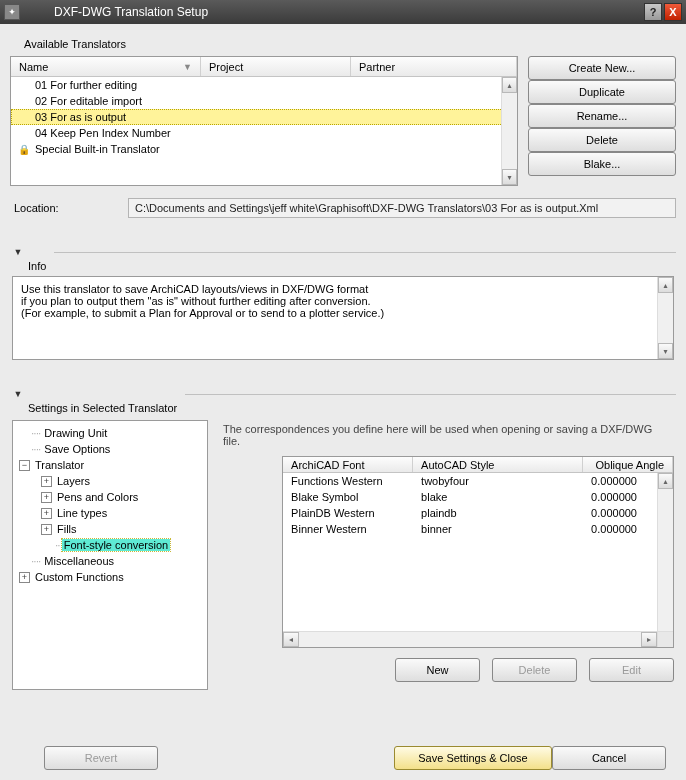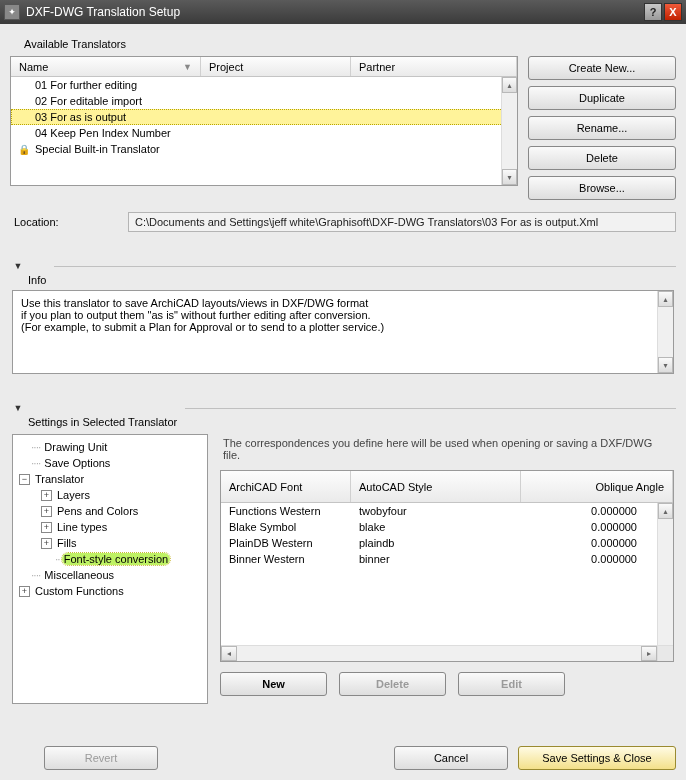"DXF-DWG Translation Setup" .titlebar .title { margin-left: none -> 28px }
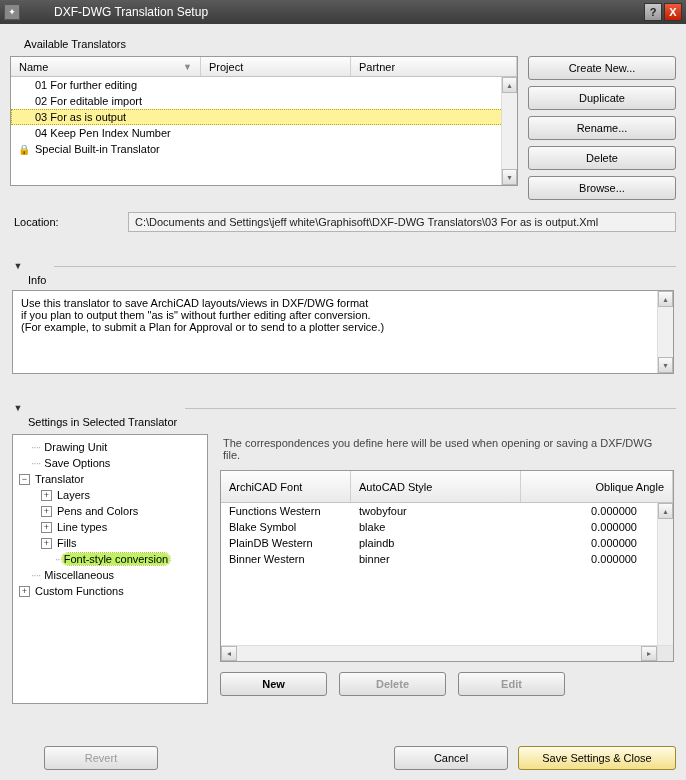"Create New..." .btn-col { gap: 6px -> none }
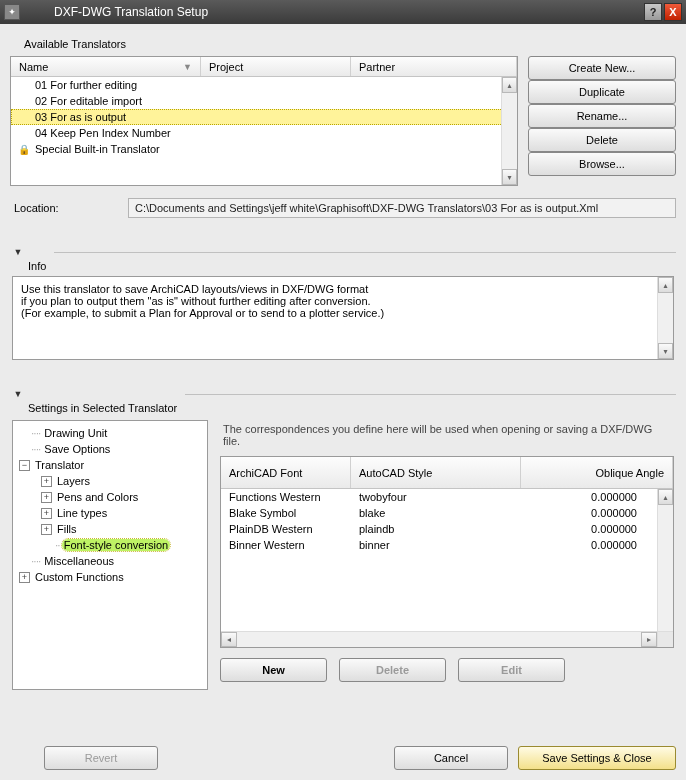"Browse..." div.btn { text: Browse -> Blake }
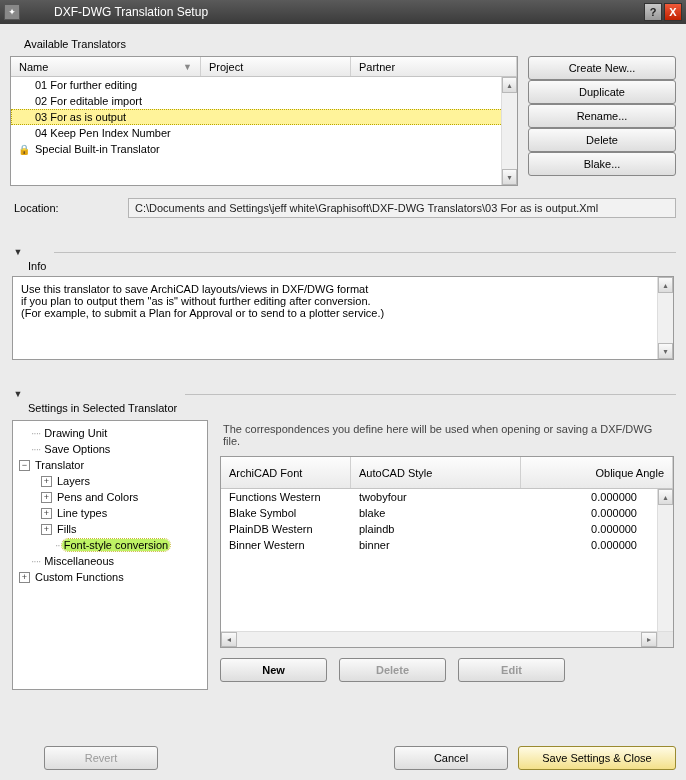"The correspondences you define here" .right-pane { align-items: none -> flex-end }
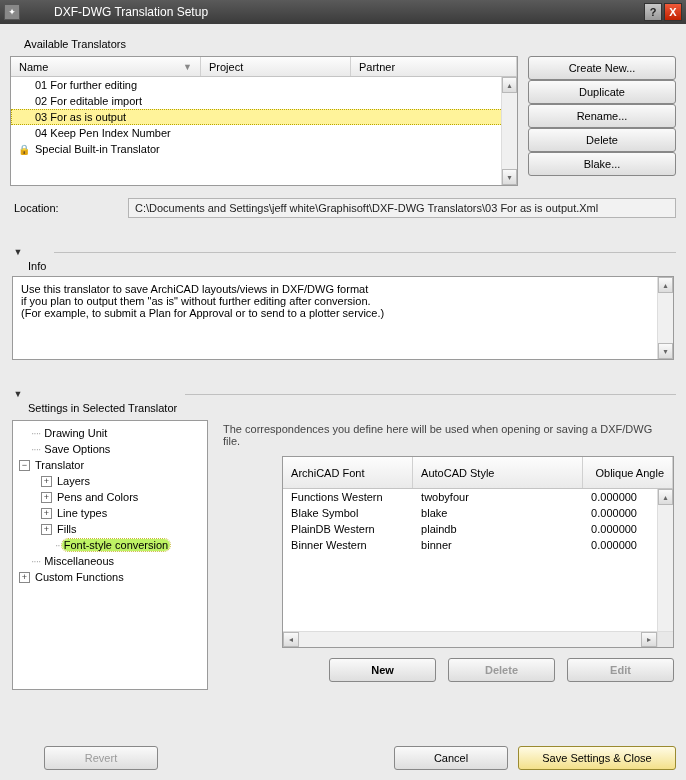"ArchiCAD Font" .ft-head { height: 32px -> 16px }
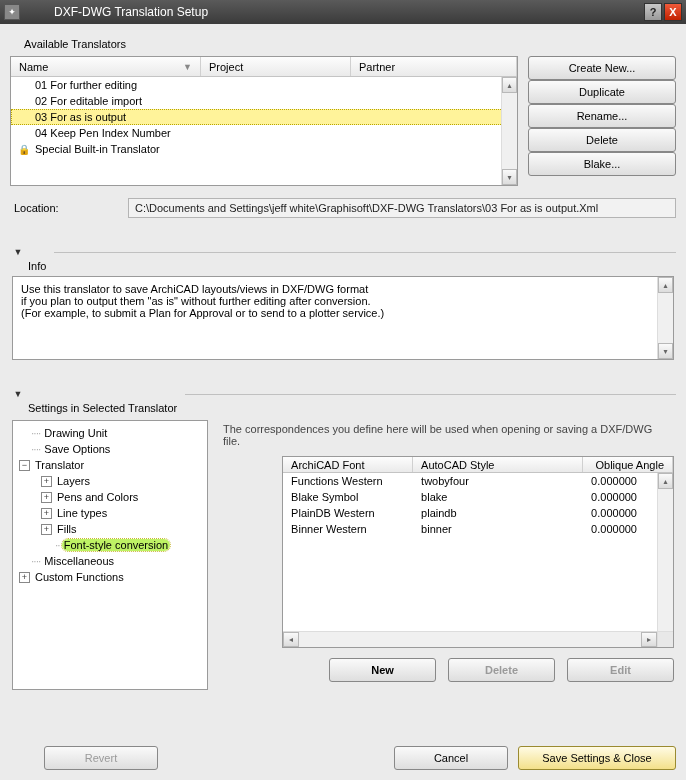"Font-style conversion" .tree-sel { background: #bef264 -> #5eead4; border-radius: 6px -> none }
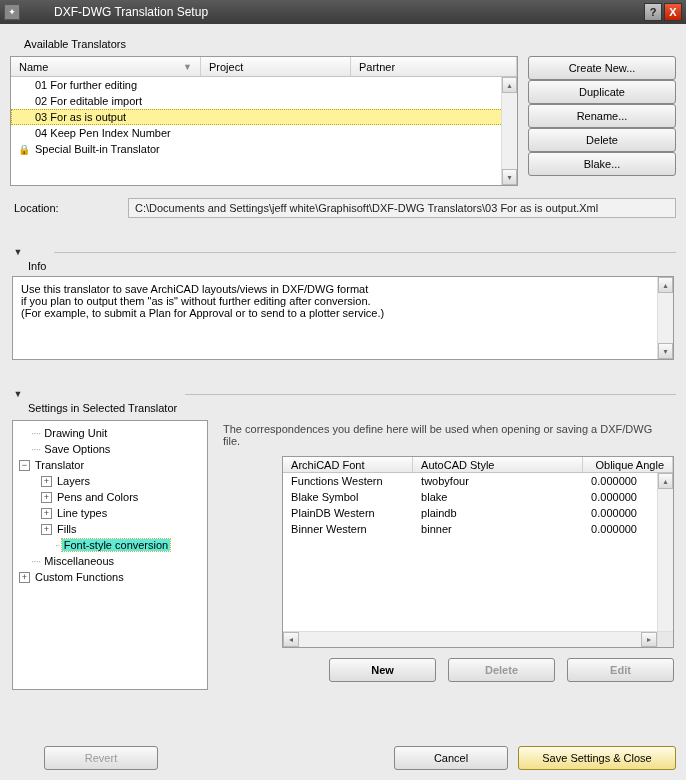"New" .under-btns .btn { font-weight: bold -> none; width: 107px -> 85px }
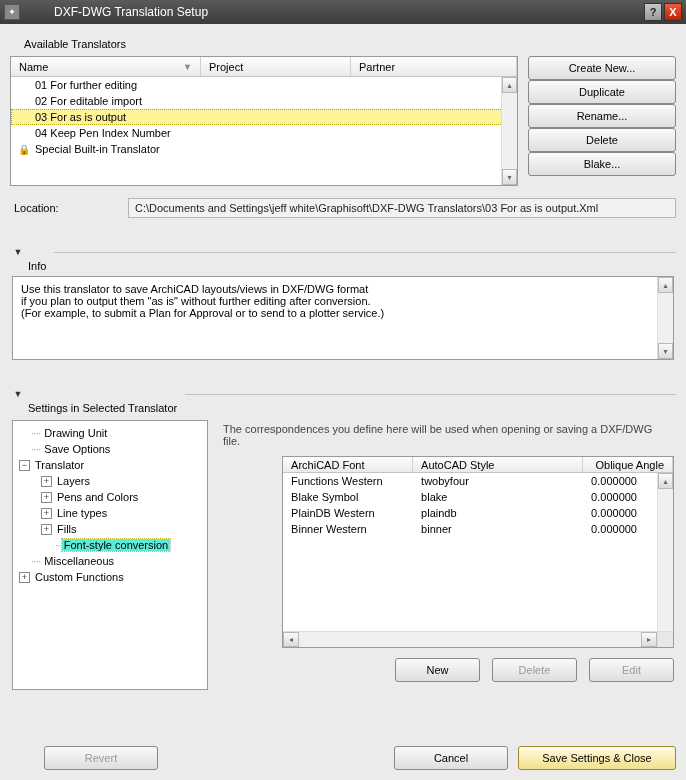"Cancel" div.btn { order: before "Save Settings & Close" -> after "Save Settings & Close" }
